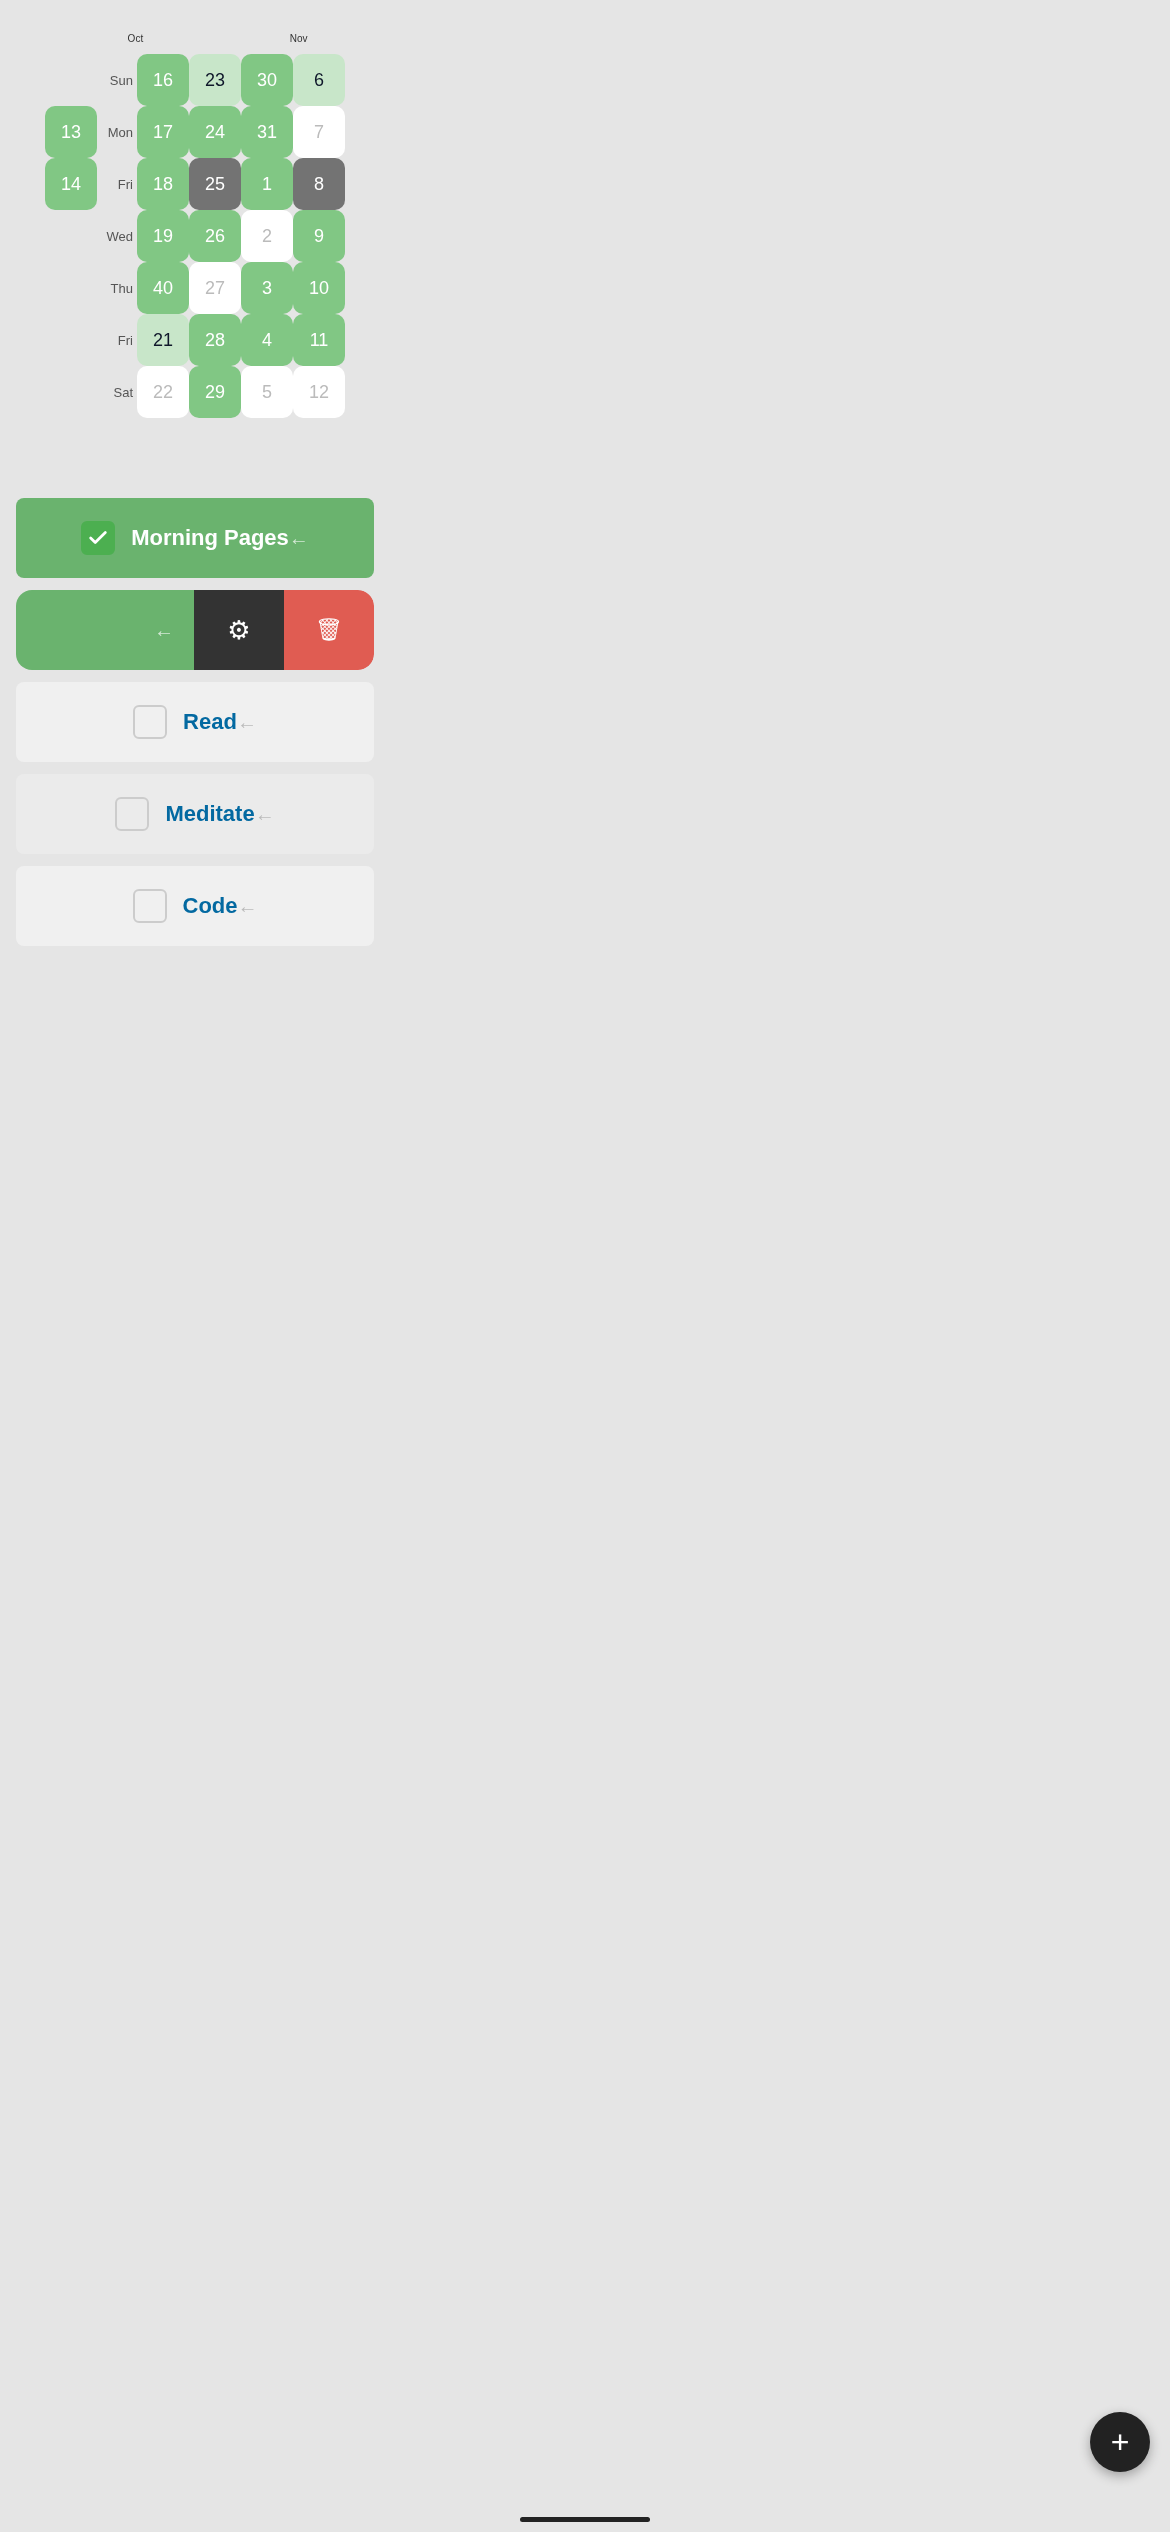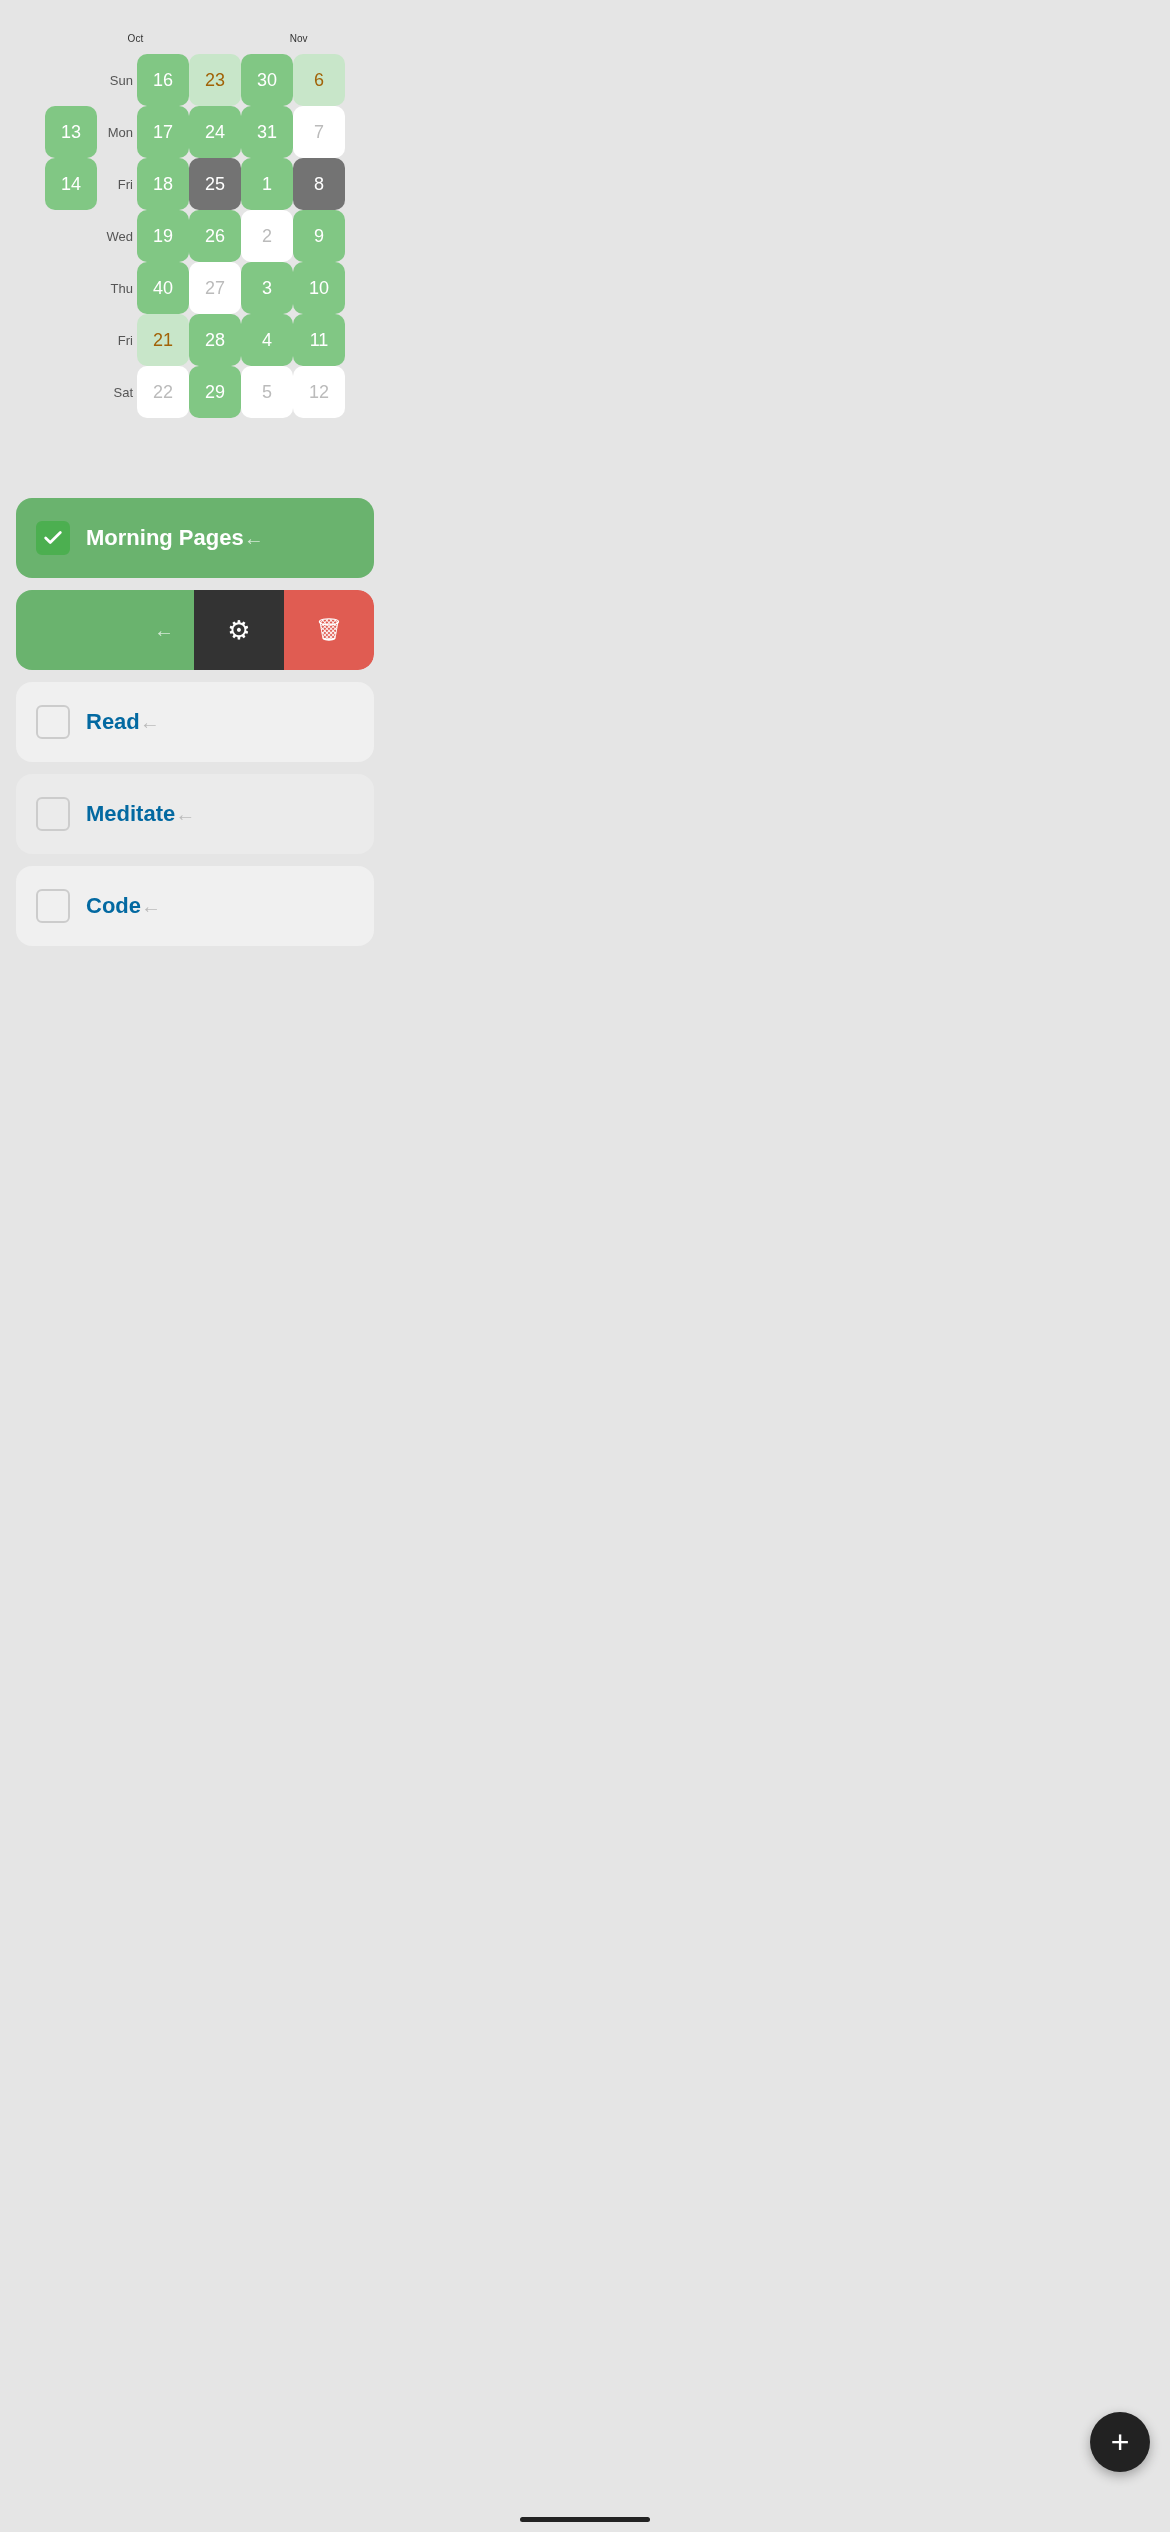"23" .cal-cell.light-green { color: #a16207 -> #0f172a }
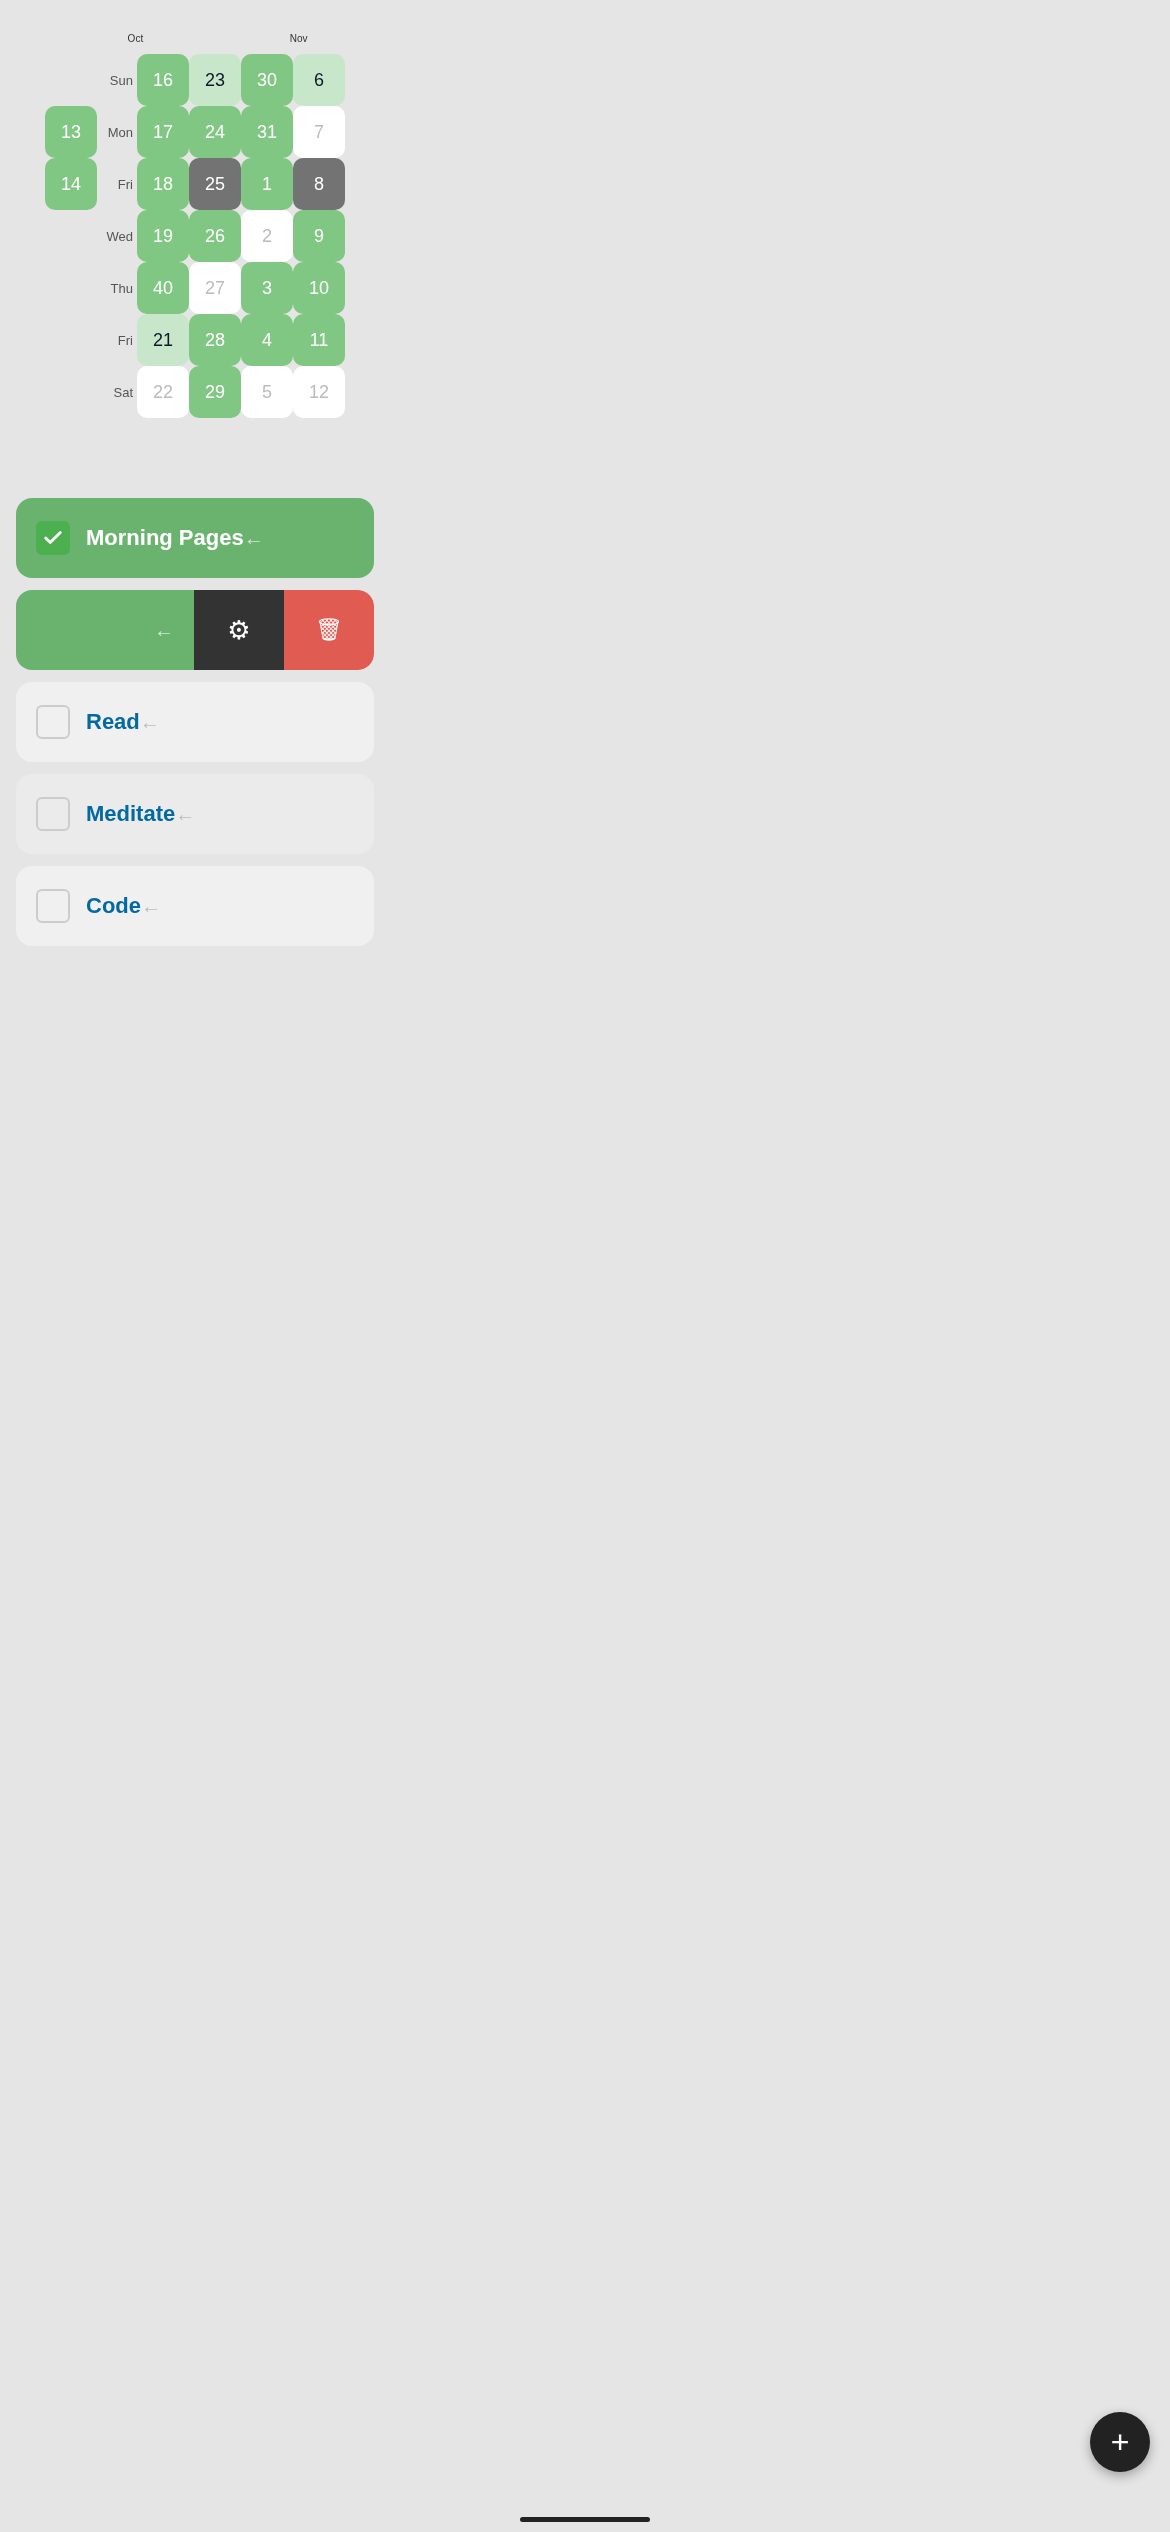"Morning Pages" .habit-card { border-radius: 16px -> 8px; justify-content: flex-start -> center }
